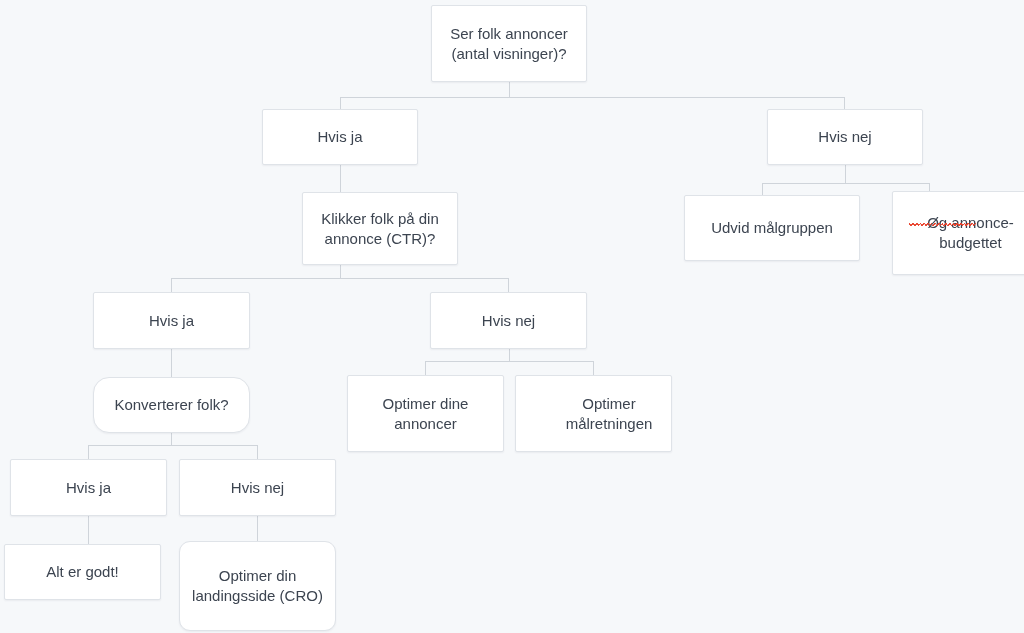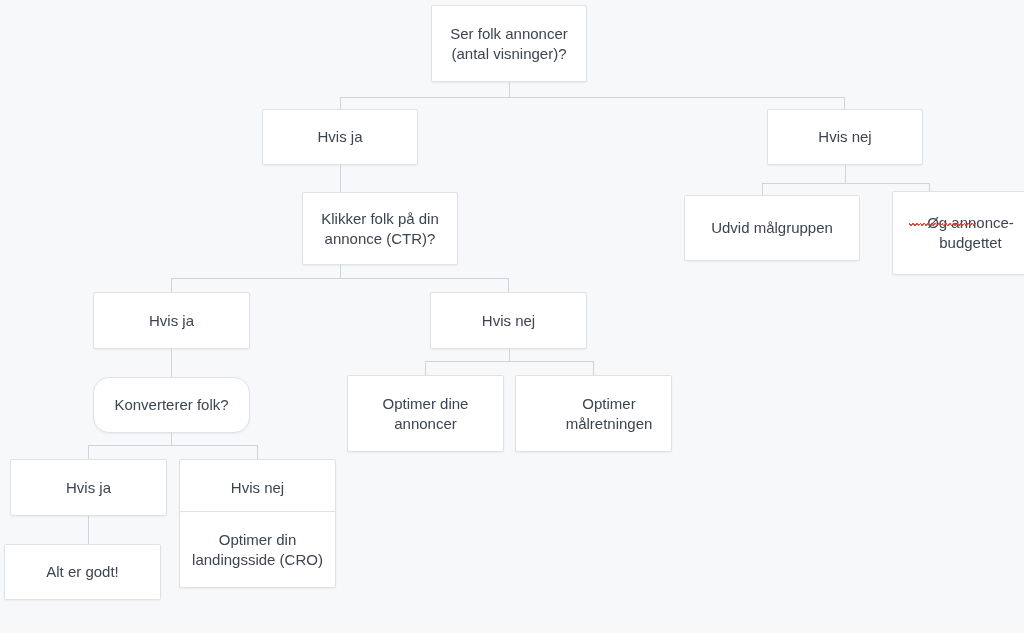"Optimer din" div.node { border-radius: none -> 11px; height: 77px -> 90px; top: 511px -> 541px }
